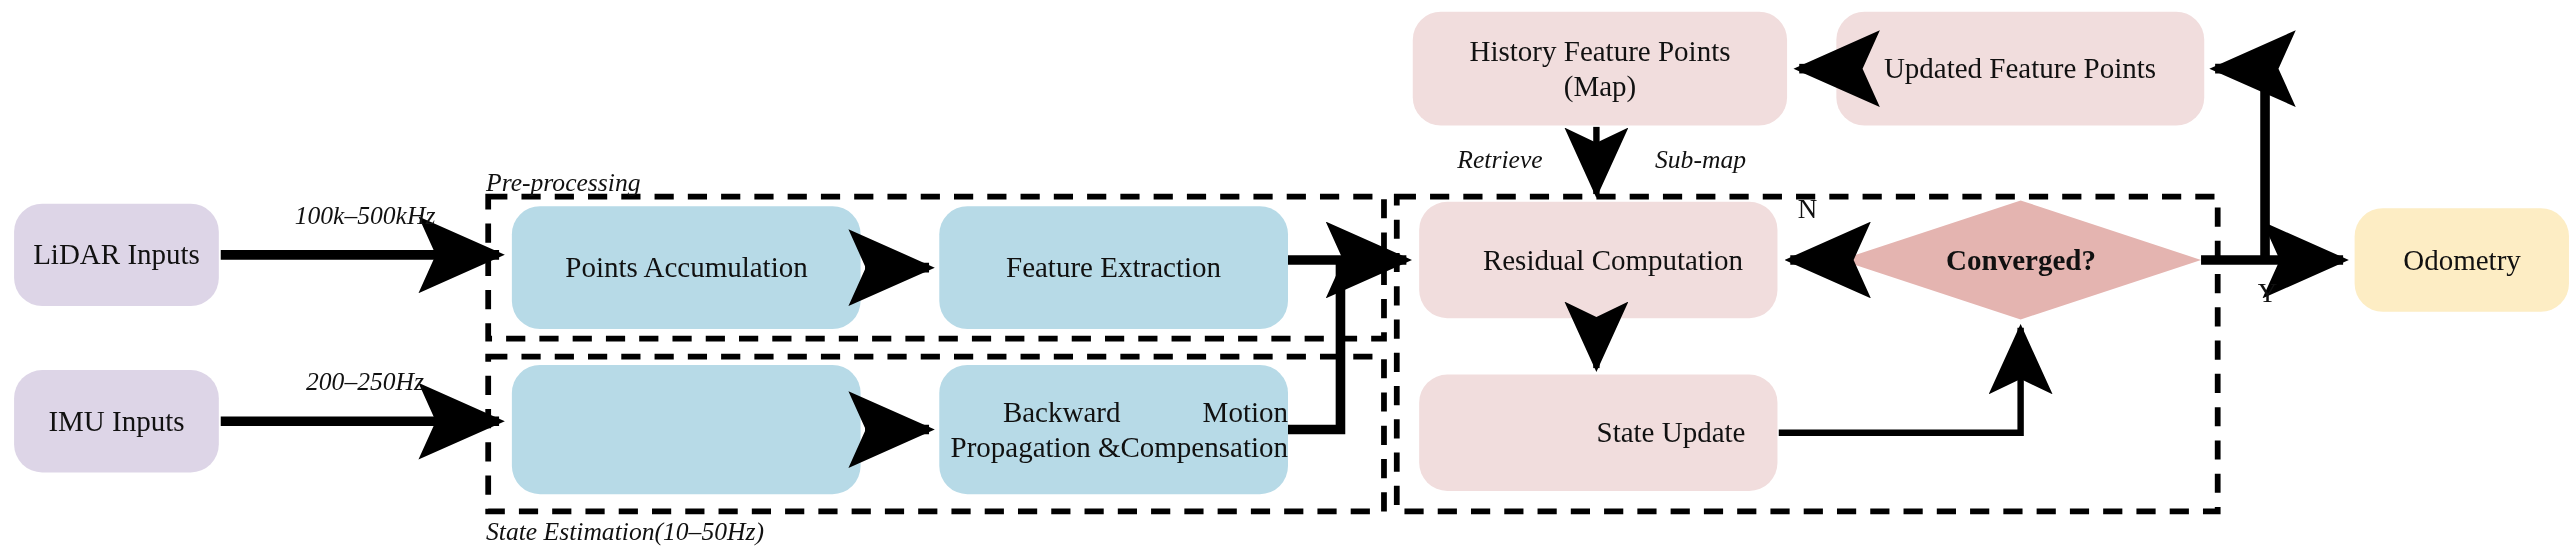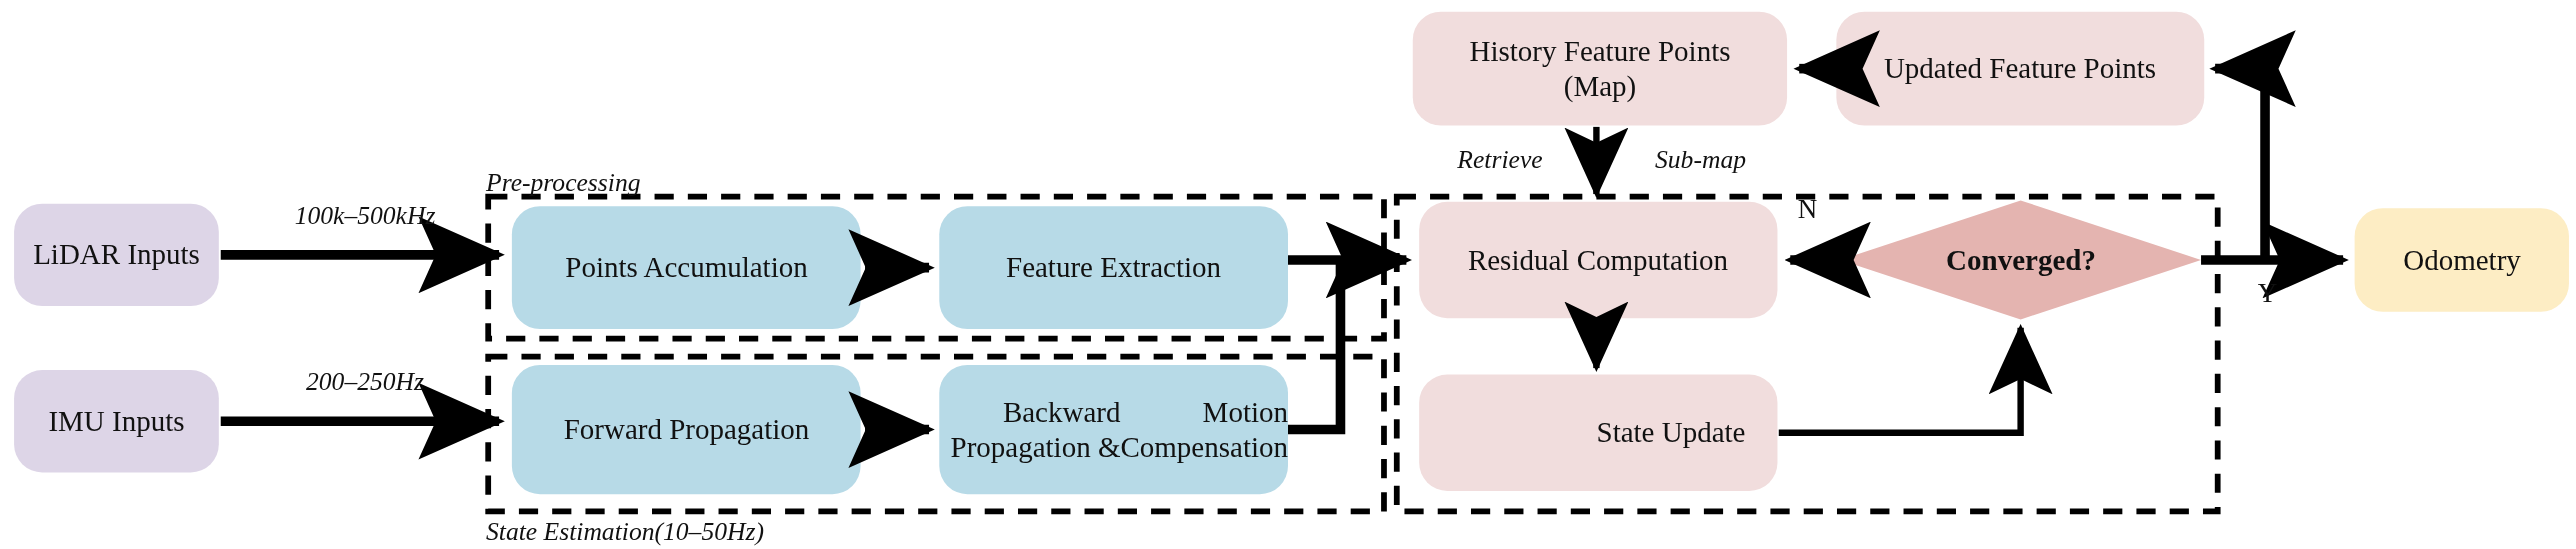"Residual Computation" div.nodeLabel { padding-left: none -> 15px }
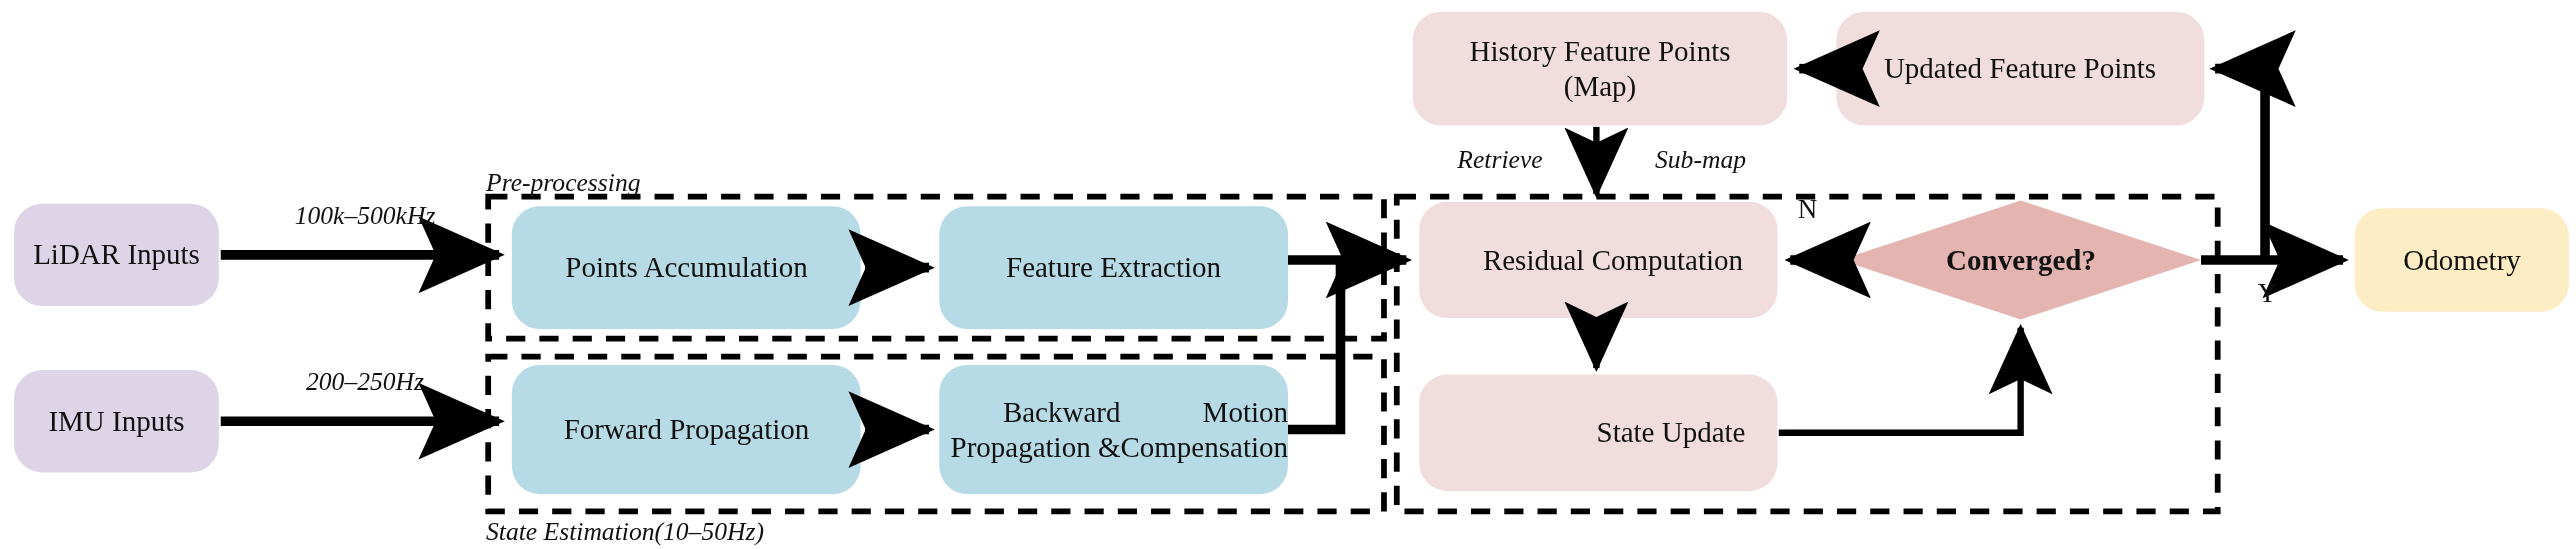"Forward Propagation" div.nodeLabel { html: <div>Forward Propagation</div> -> none }
